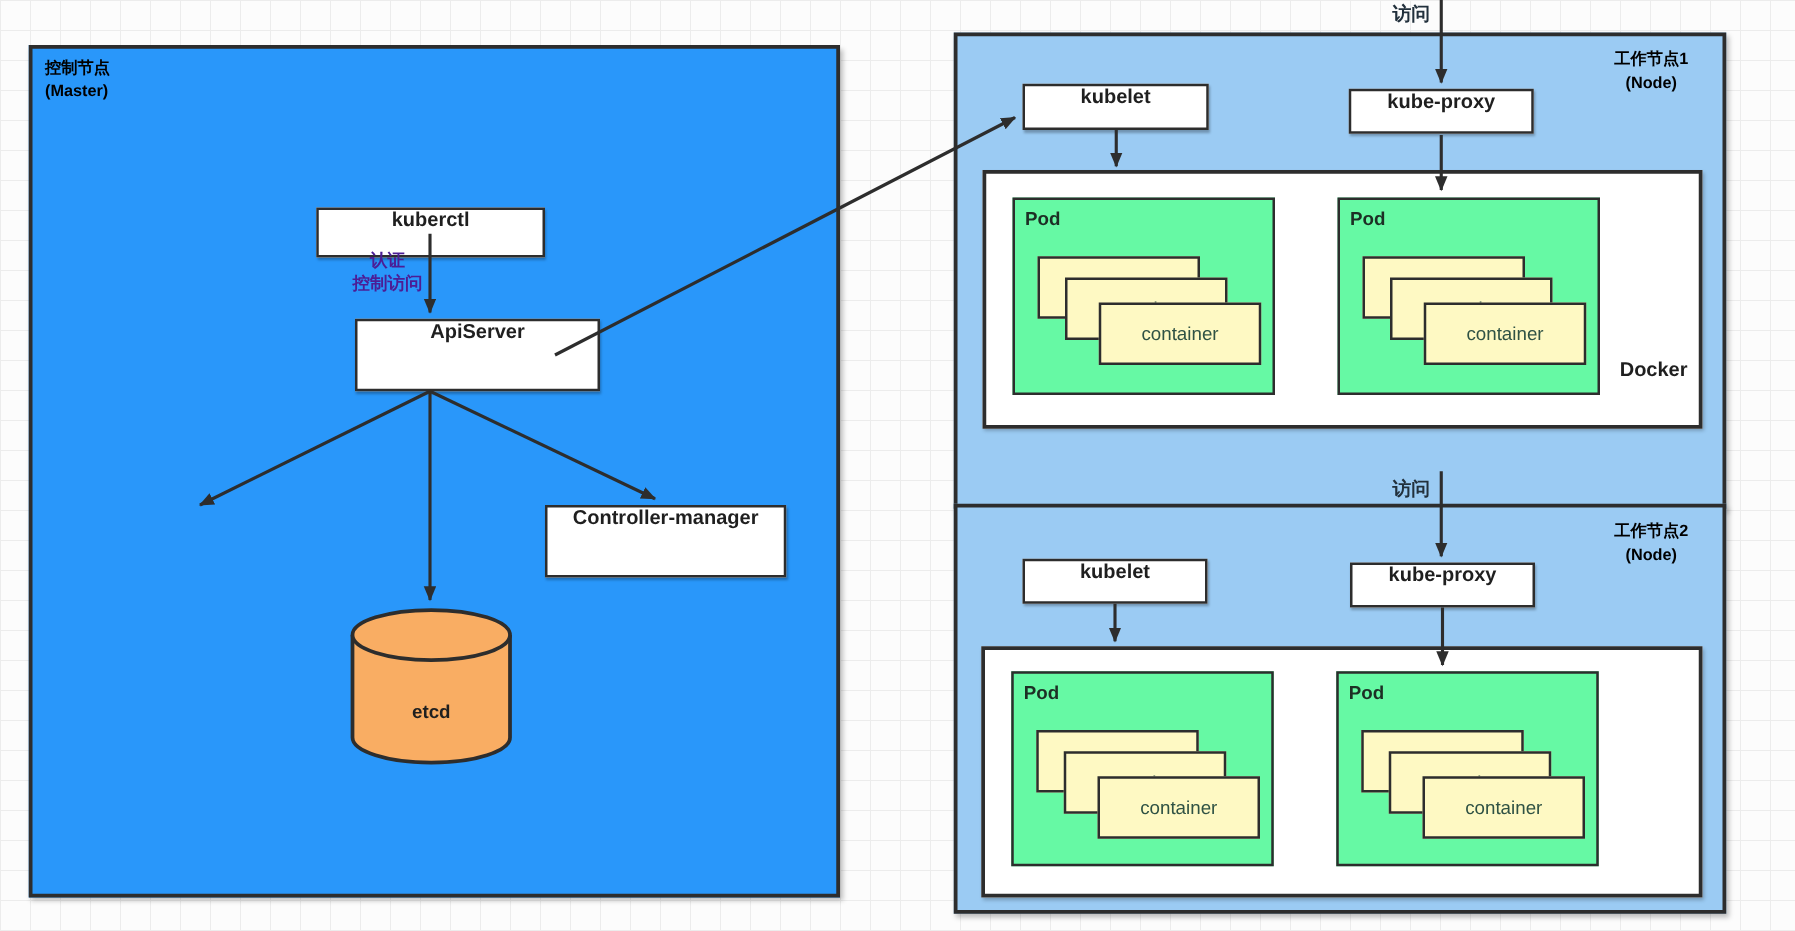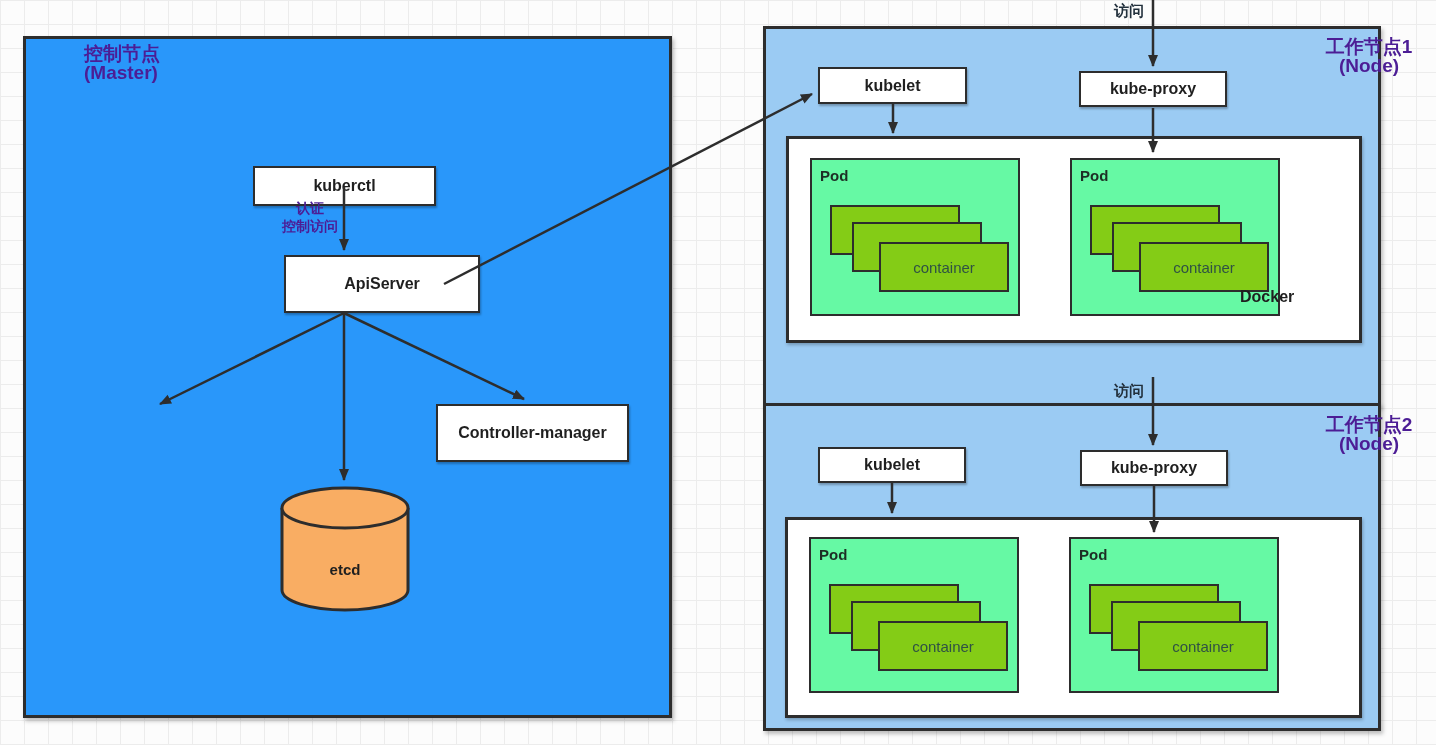"控制节点" .panel-title { color: #4c1d95 -> #000000; font-size: 19px -> 13px; margin-left: 48px -> none }
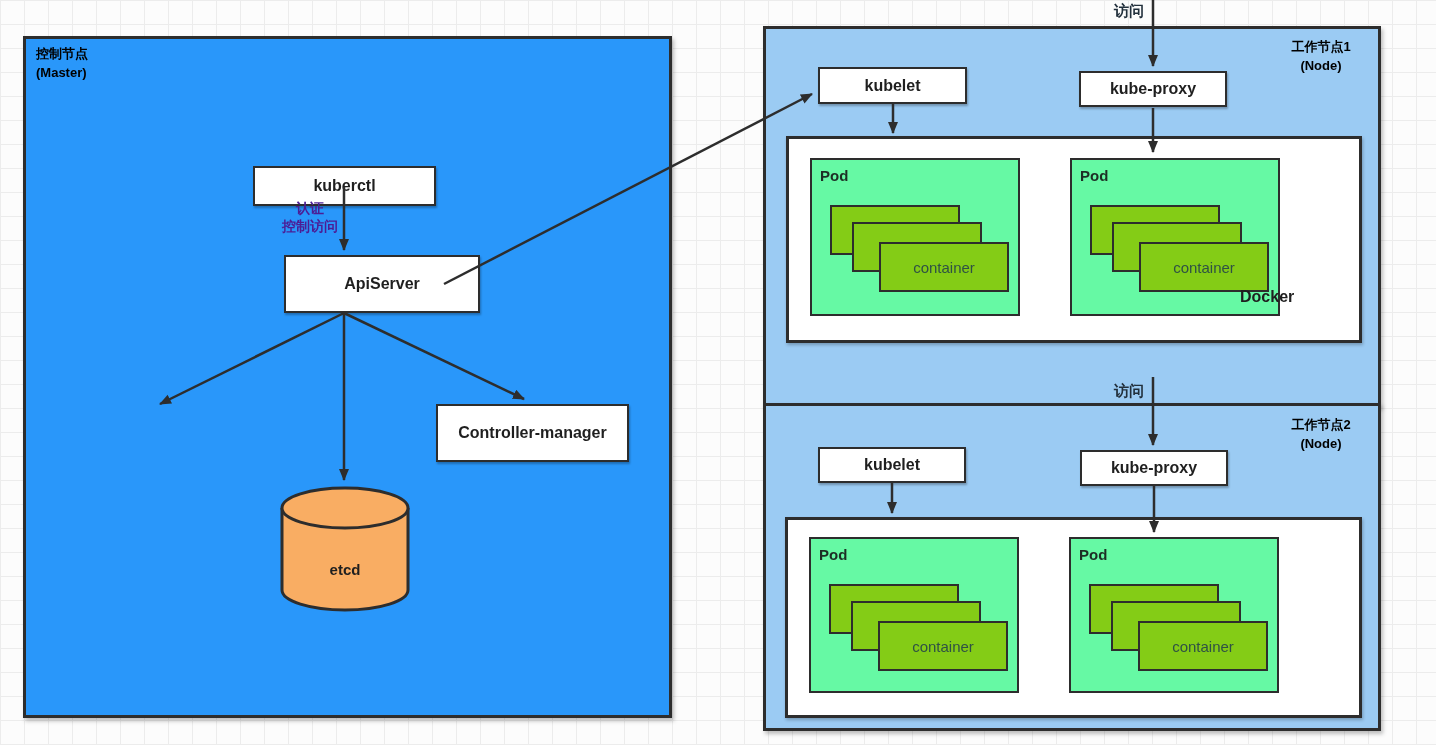"kubelet" .wbox { align-items: center -> flex-start }
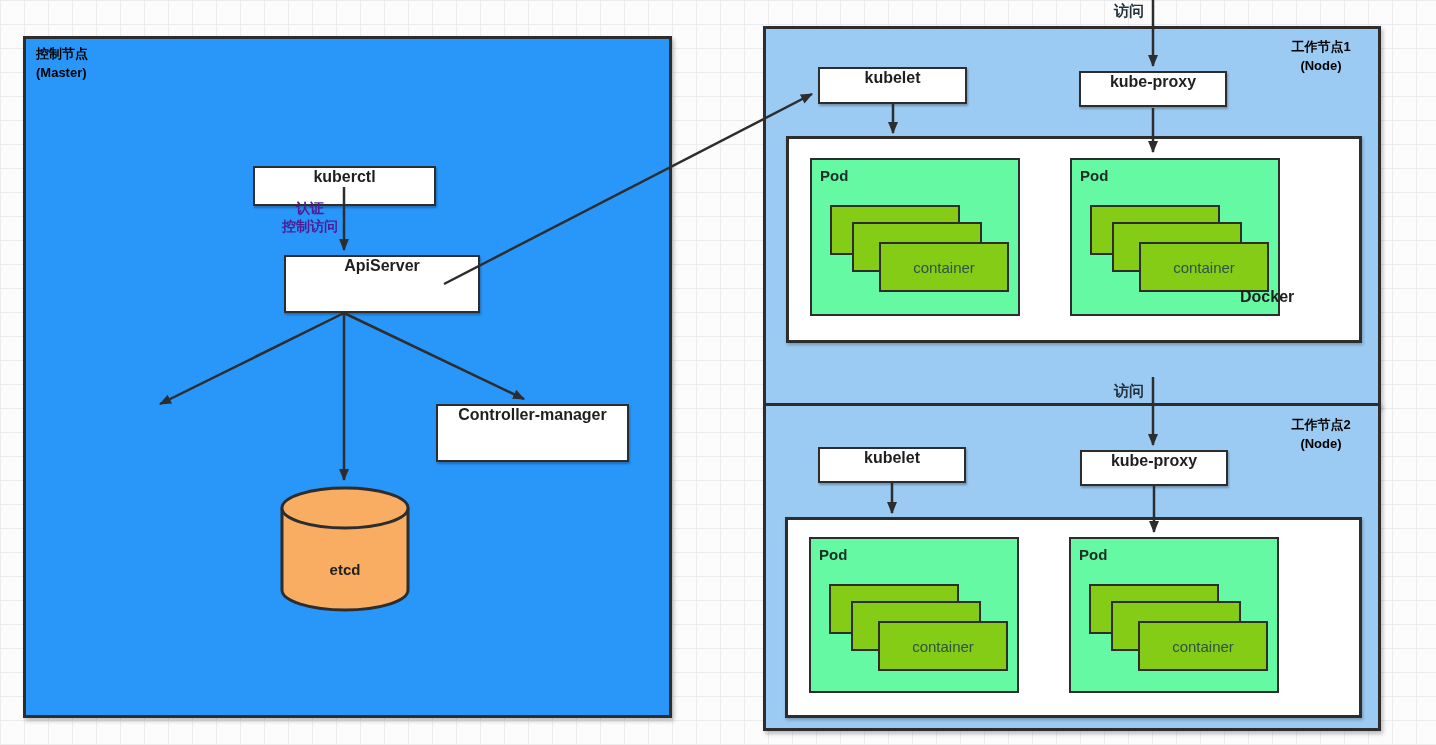"container" .cont { background: #84cc16 -> #fef9c3 }
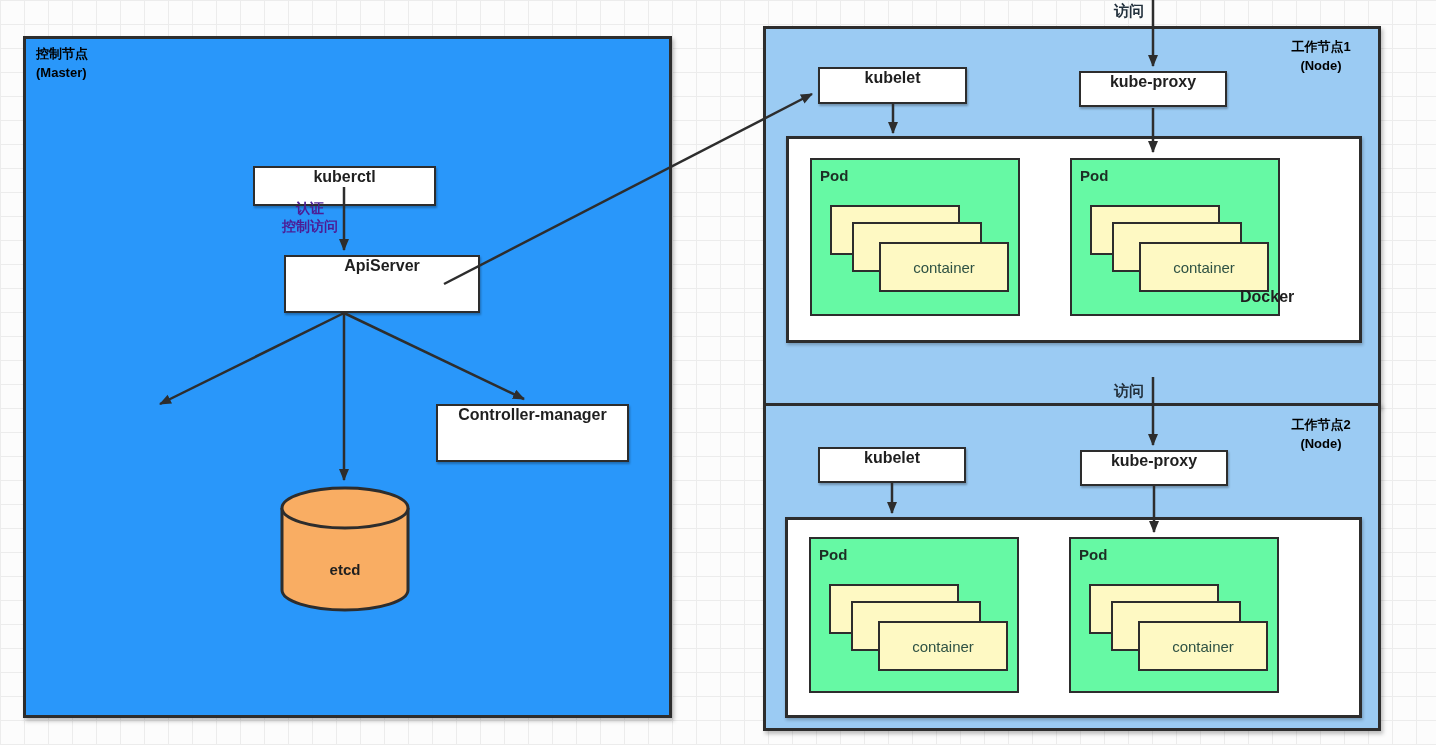"Docker" .docker-lbl { text-align: left -> right }
